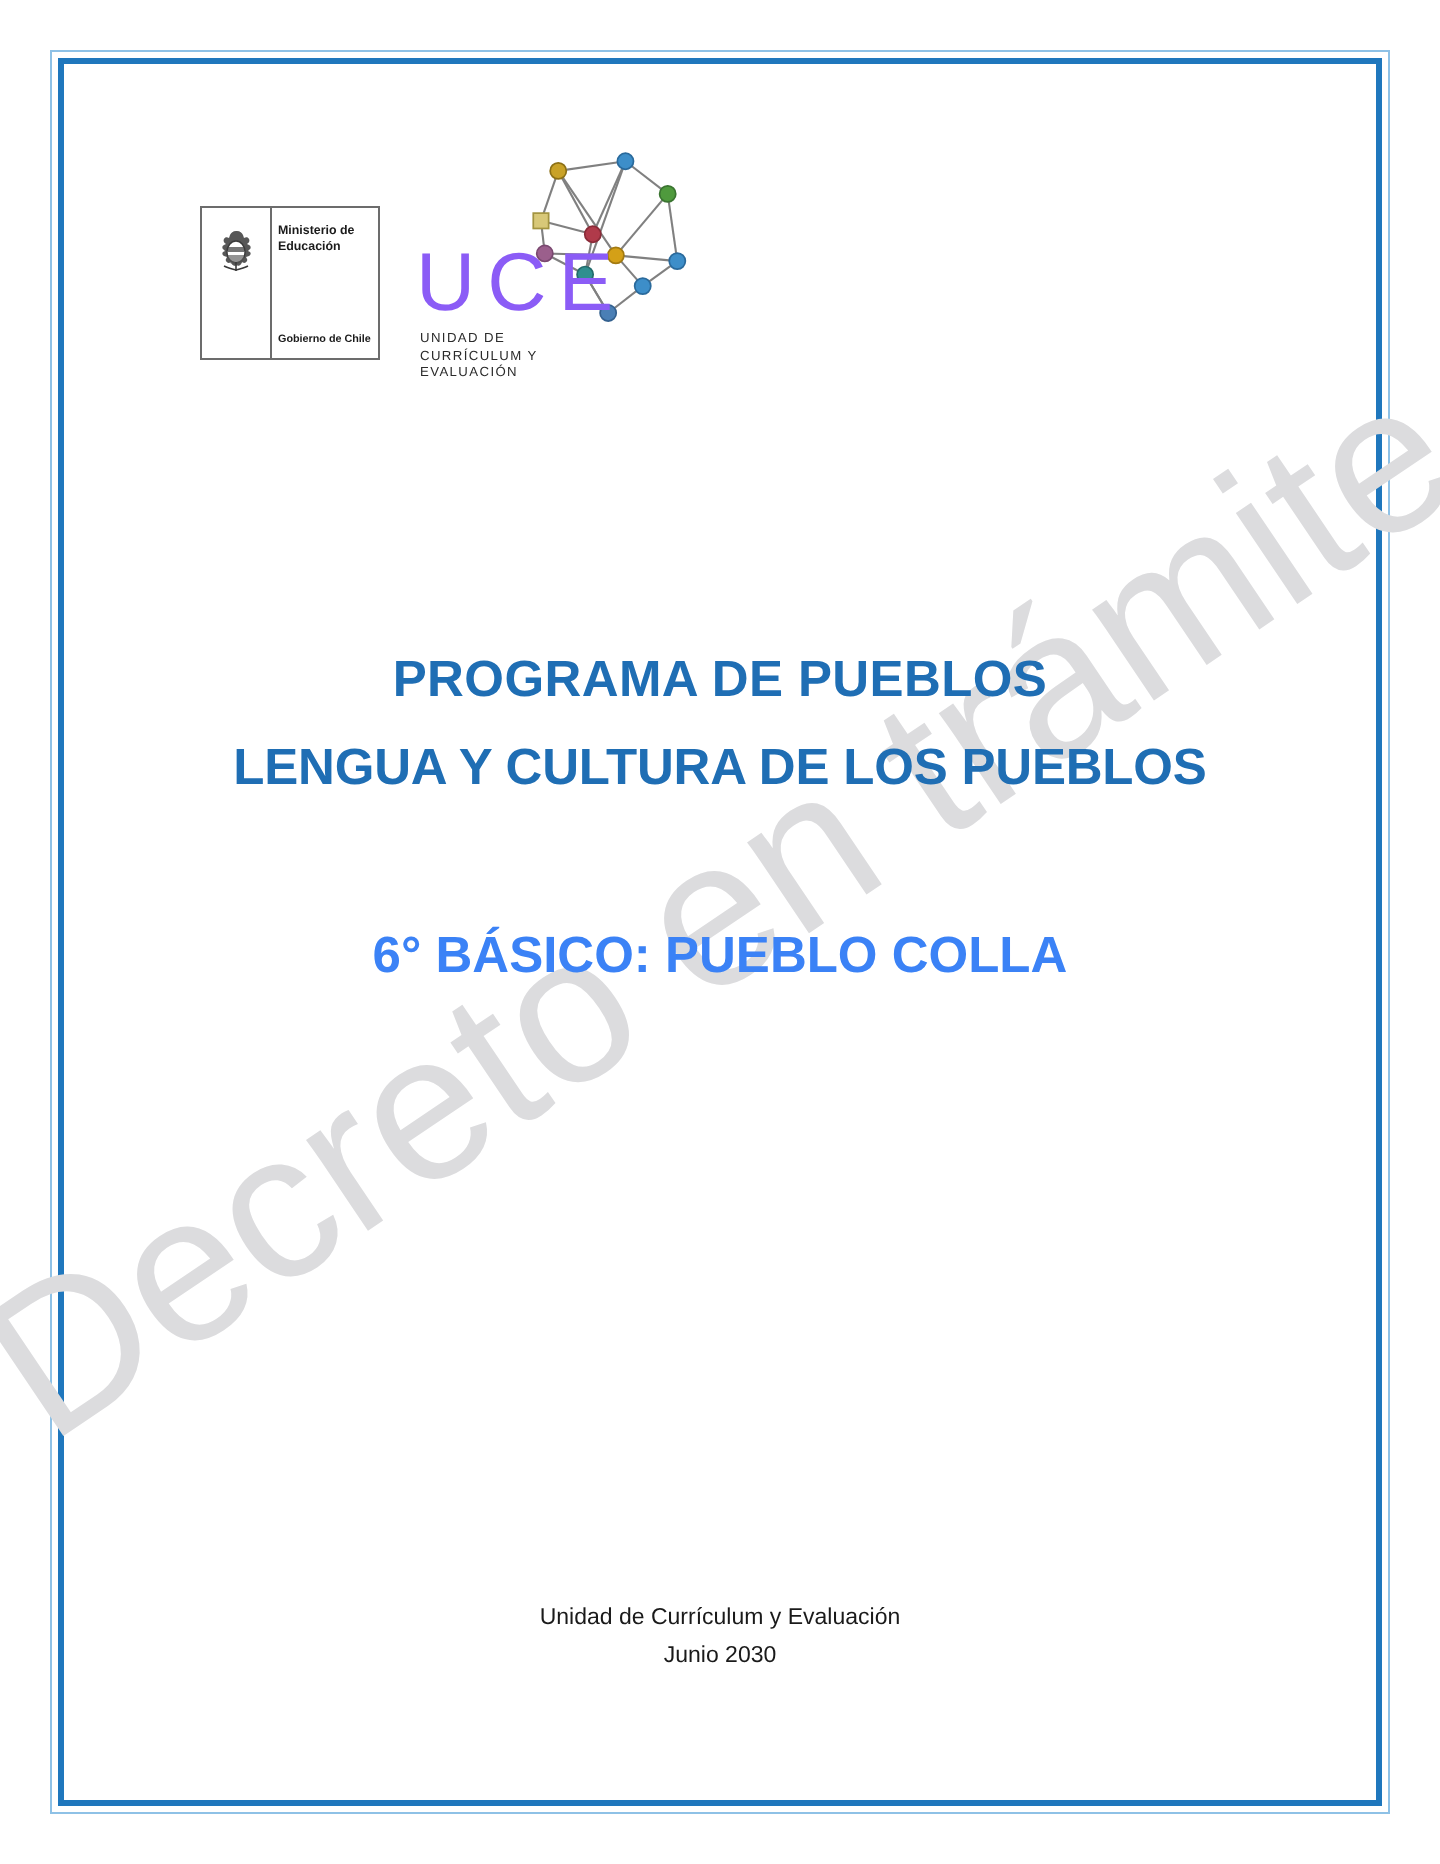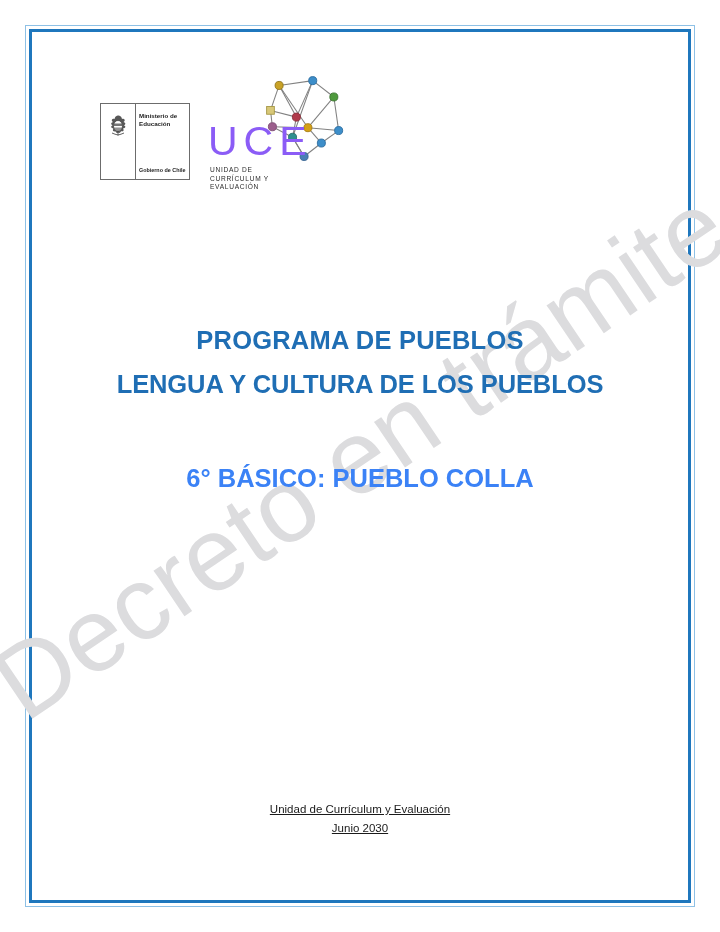"Unidad de Currículum y Evaluación" .footer div { text-decoration: underline -> none }
